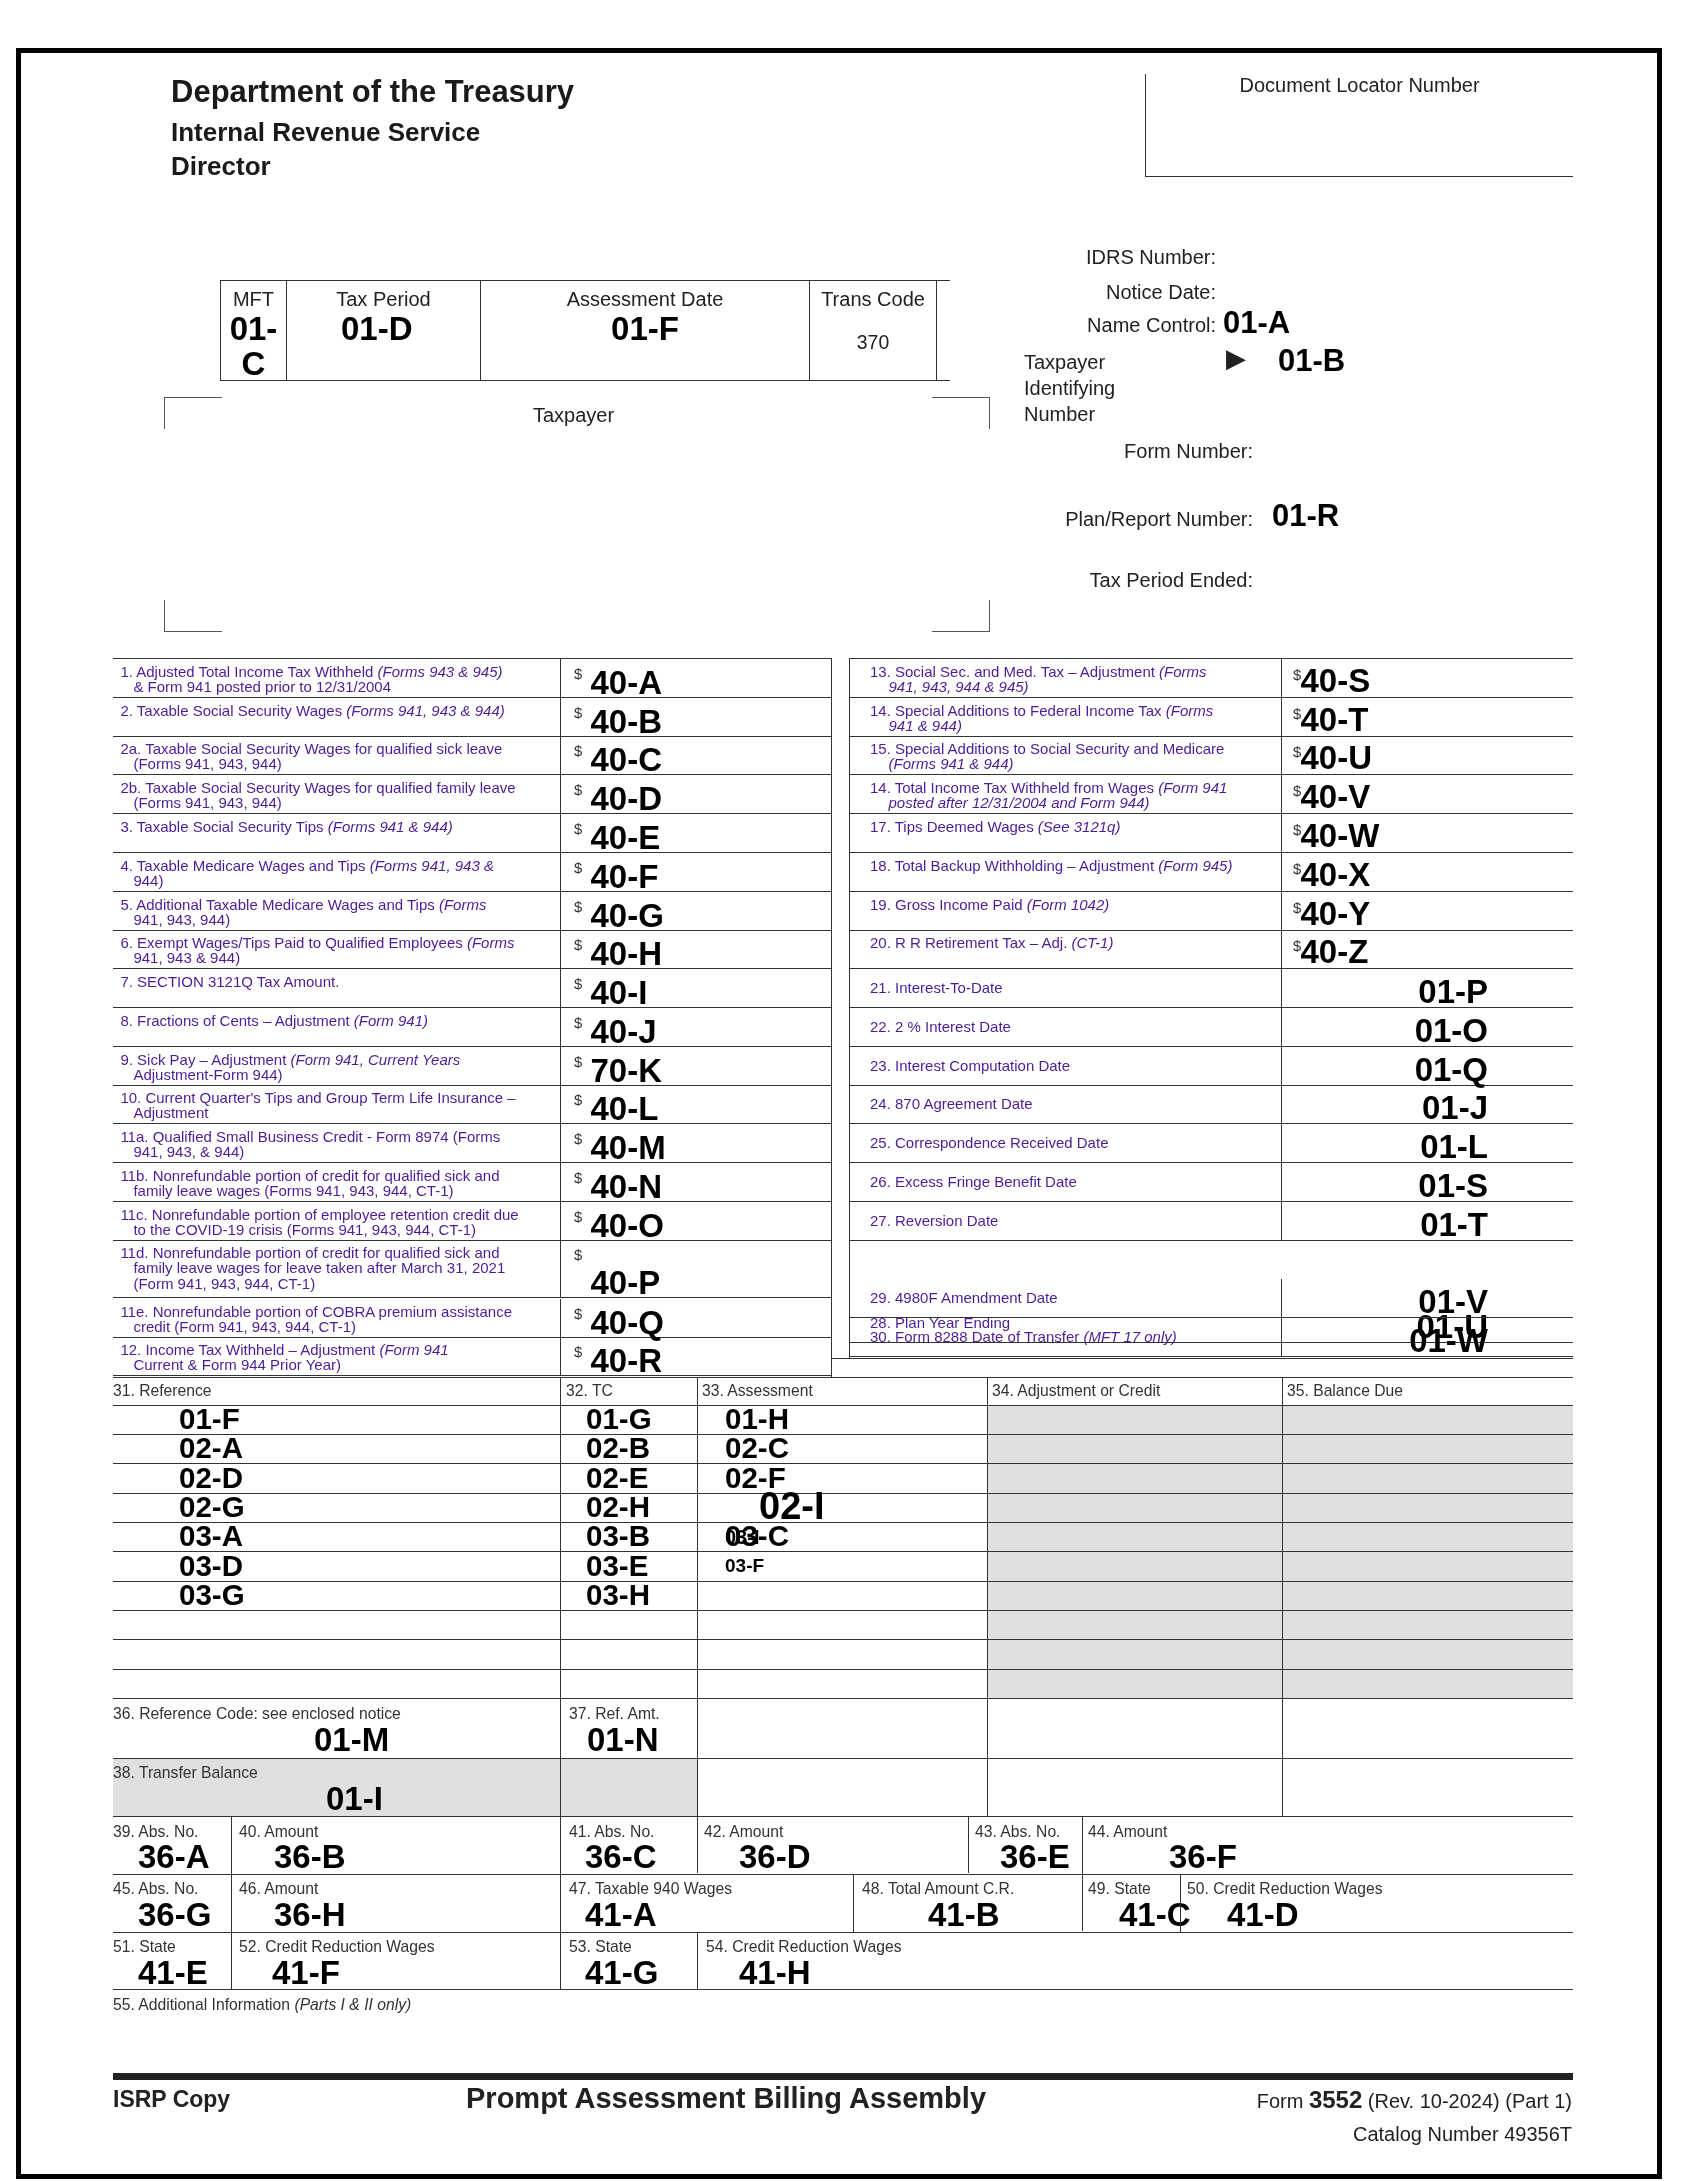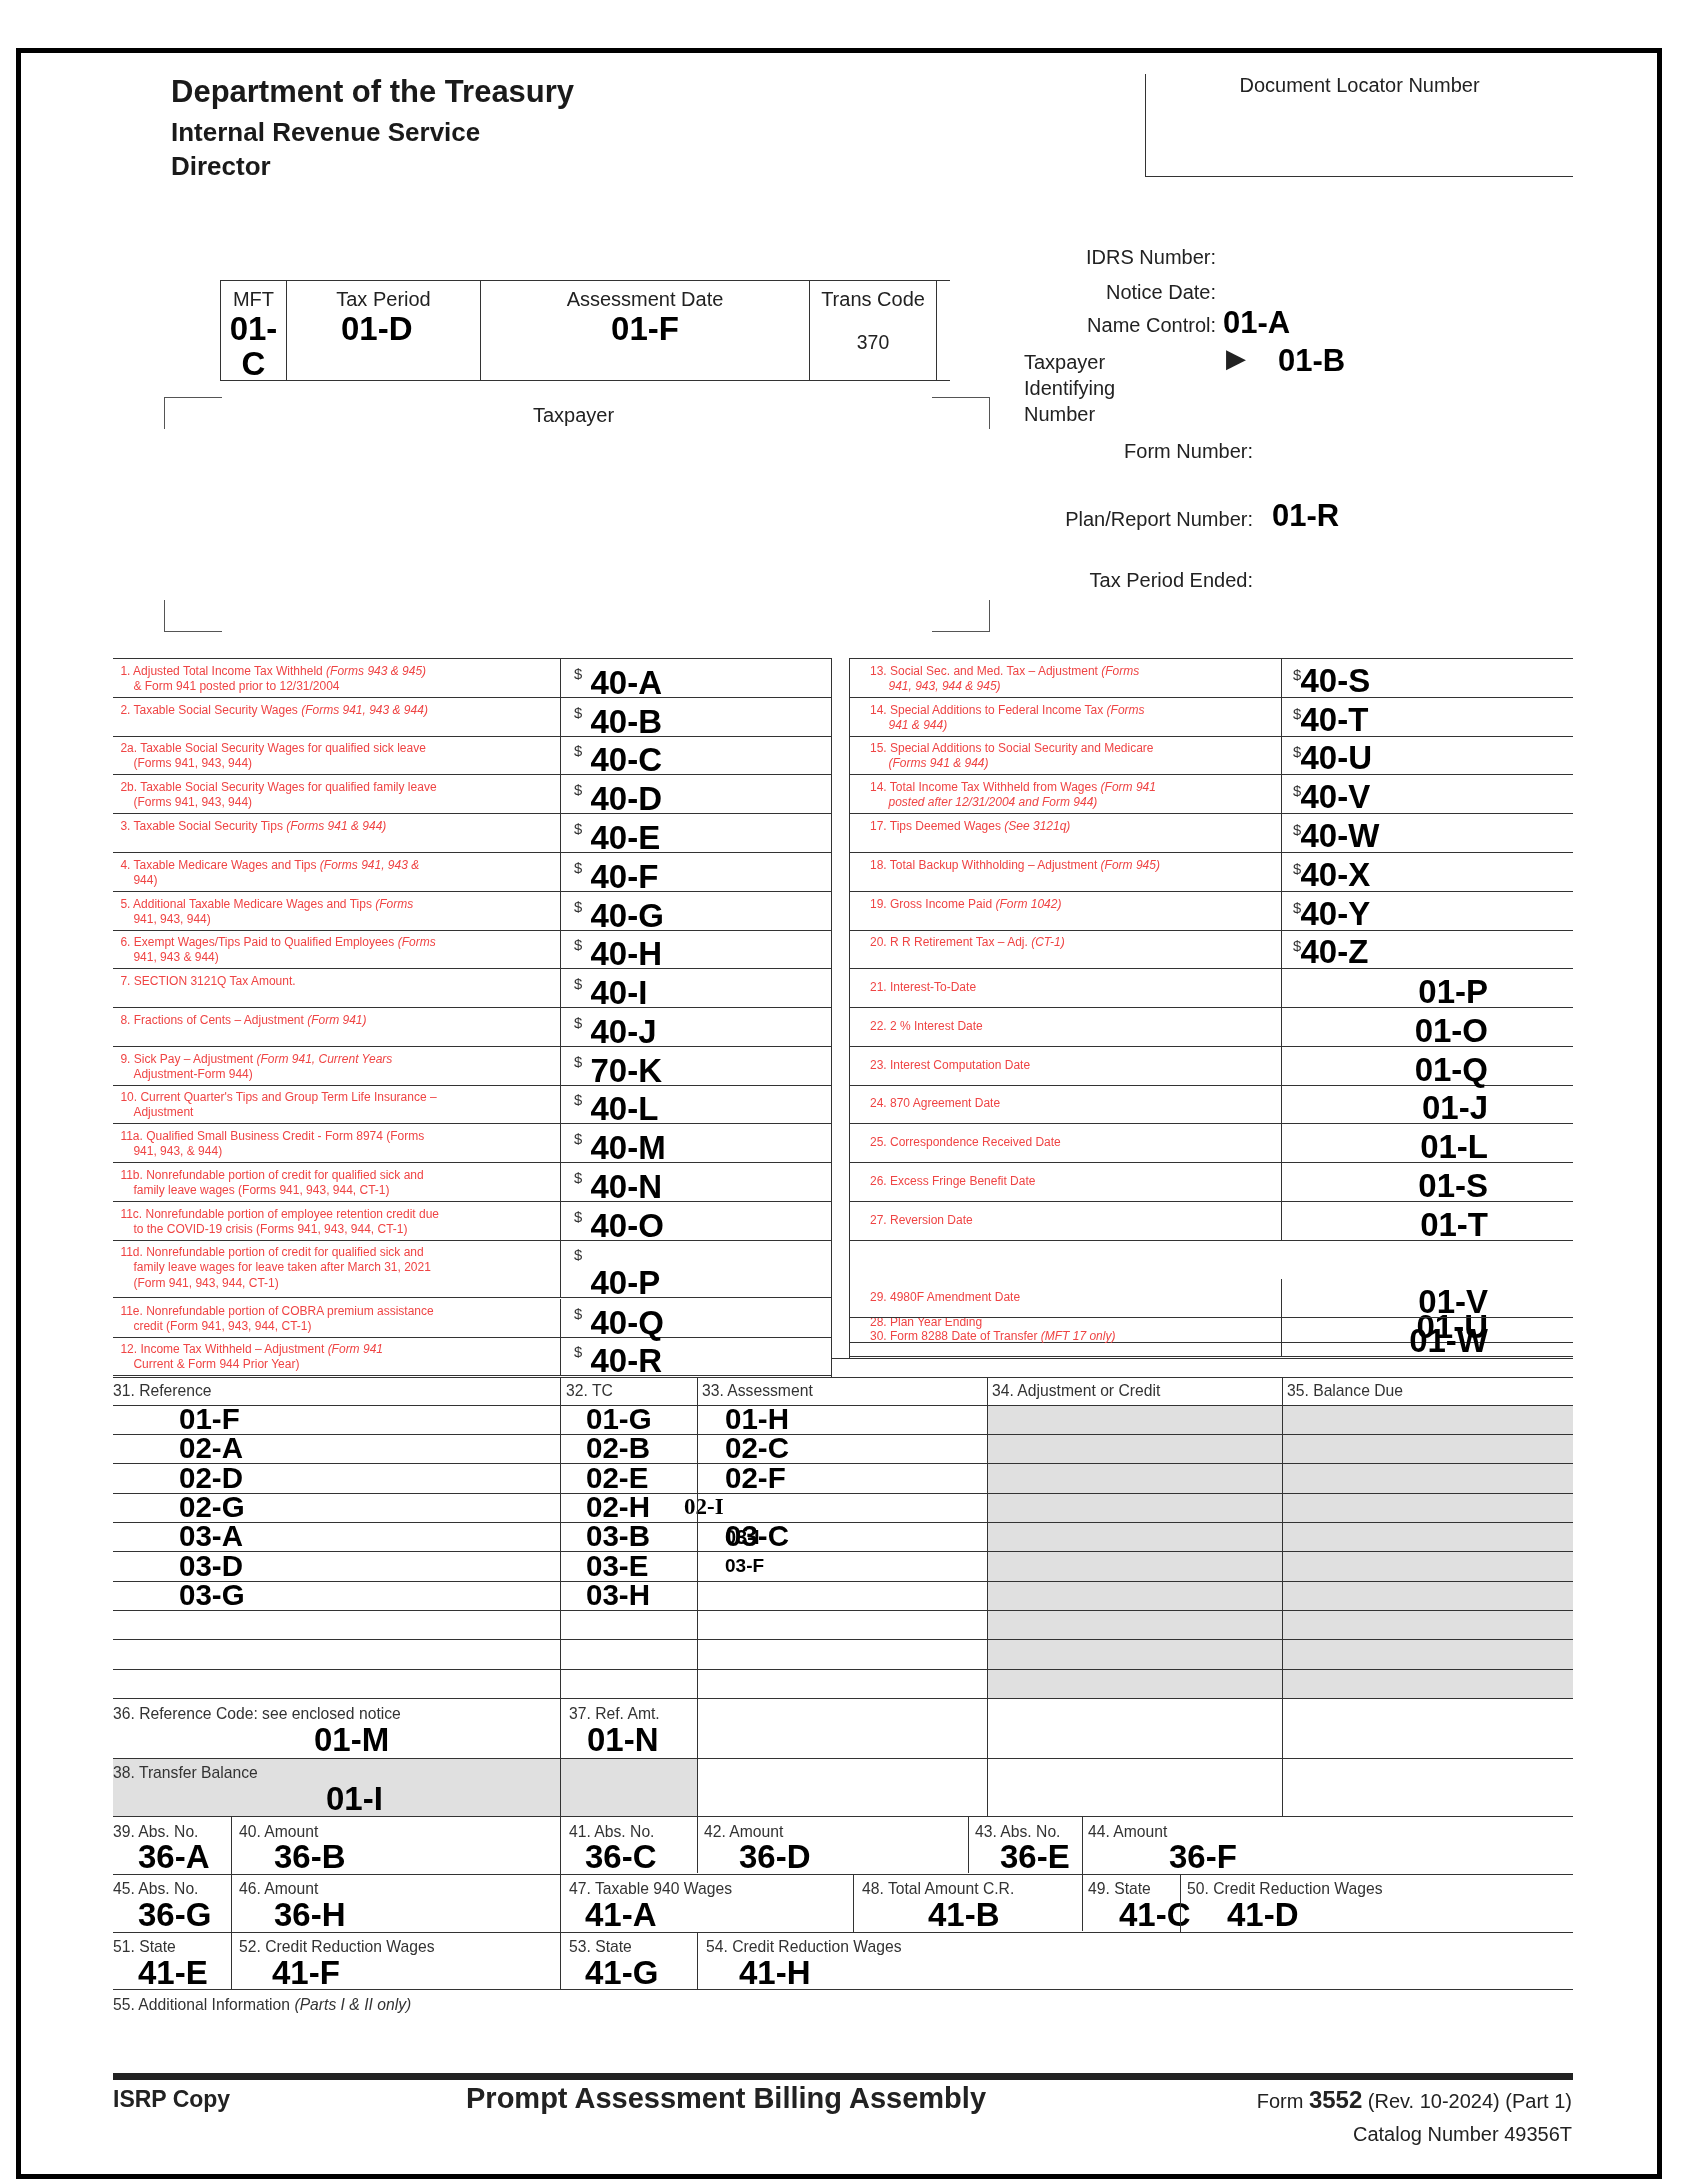"1. Adjusted Total Income Tax" .fld .l { color: #ef4444 -> #4c1d95; font-size: 12px -> 15px }
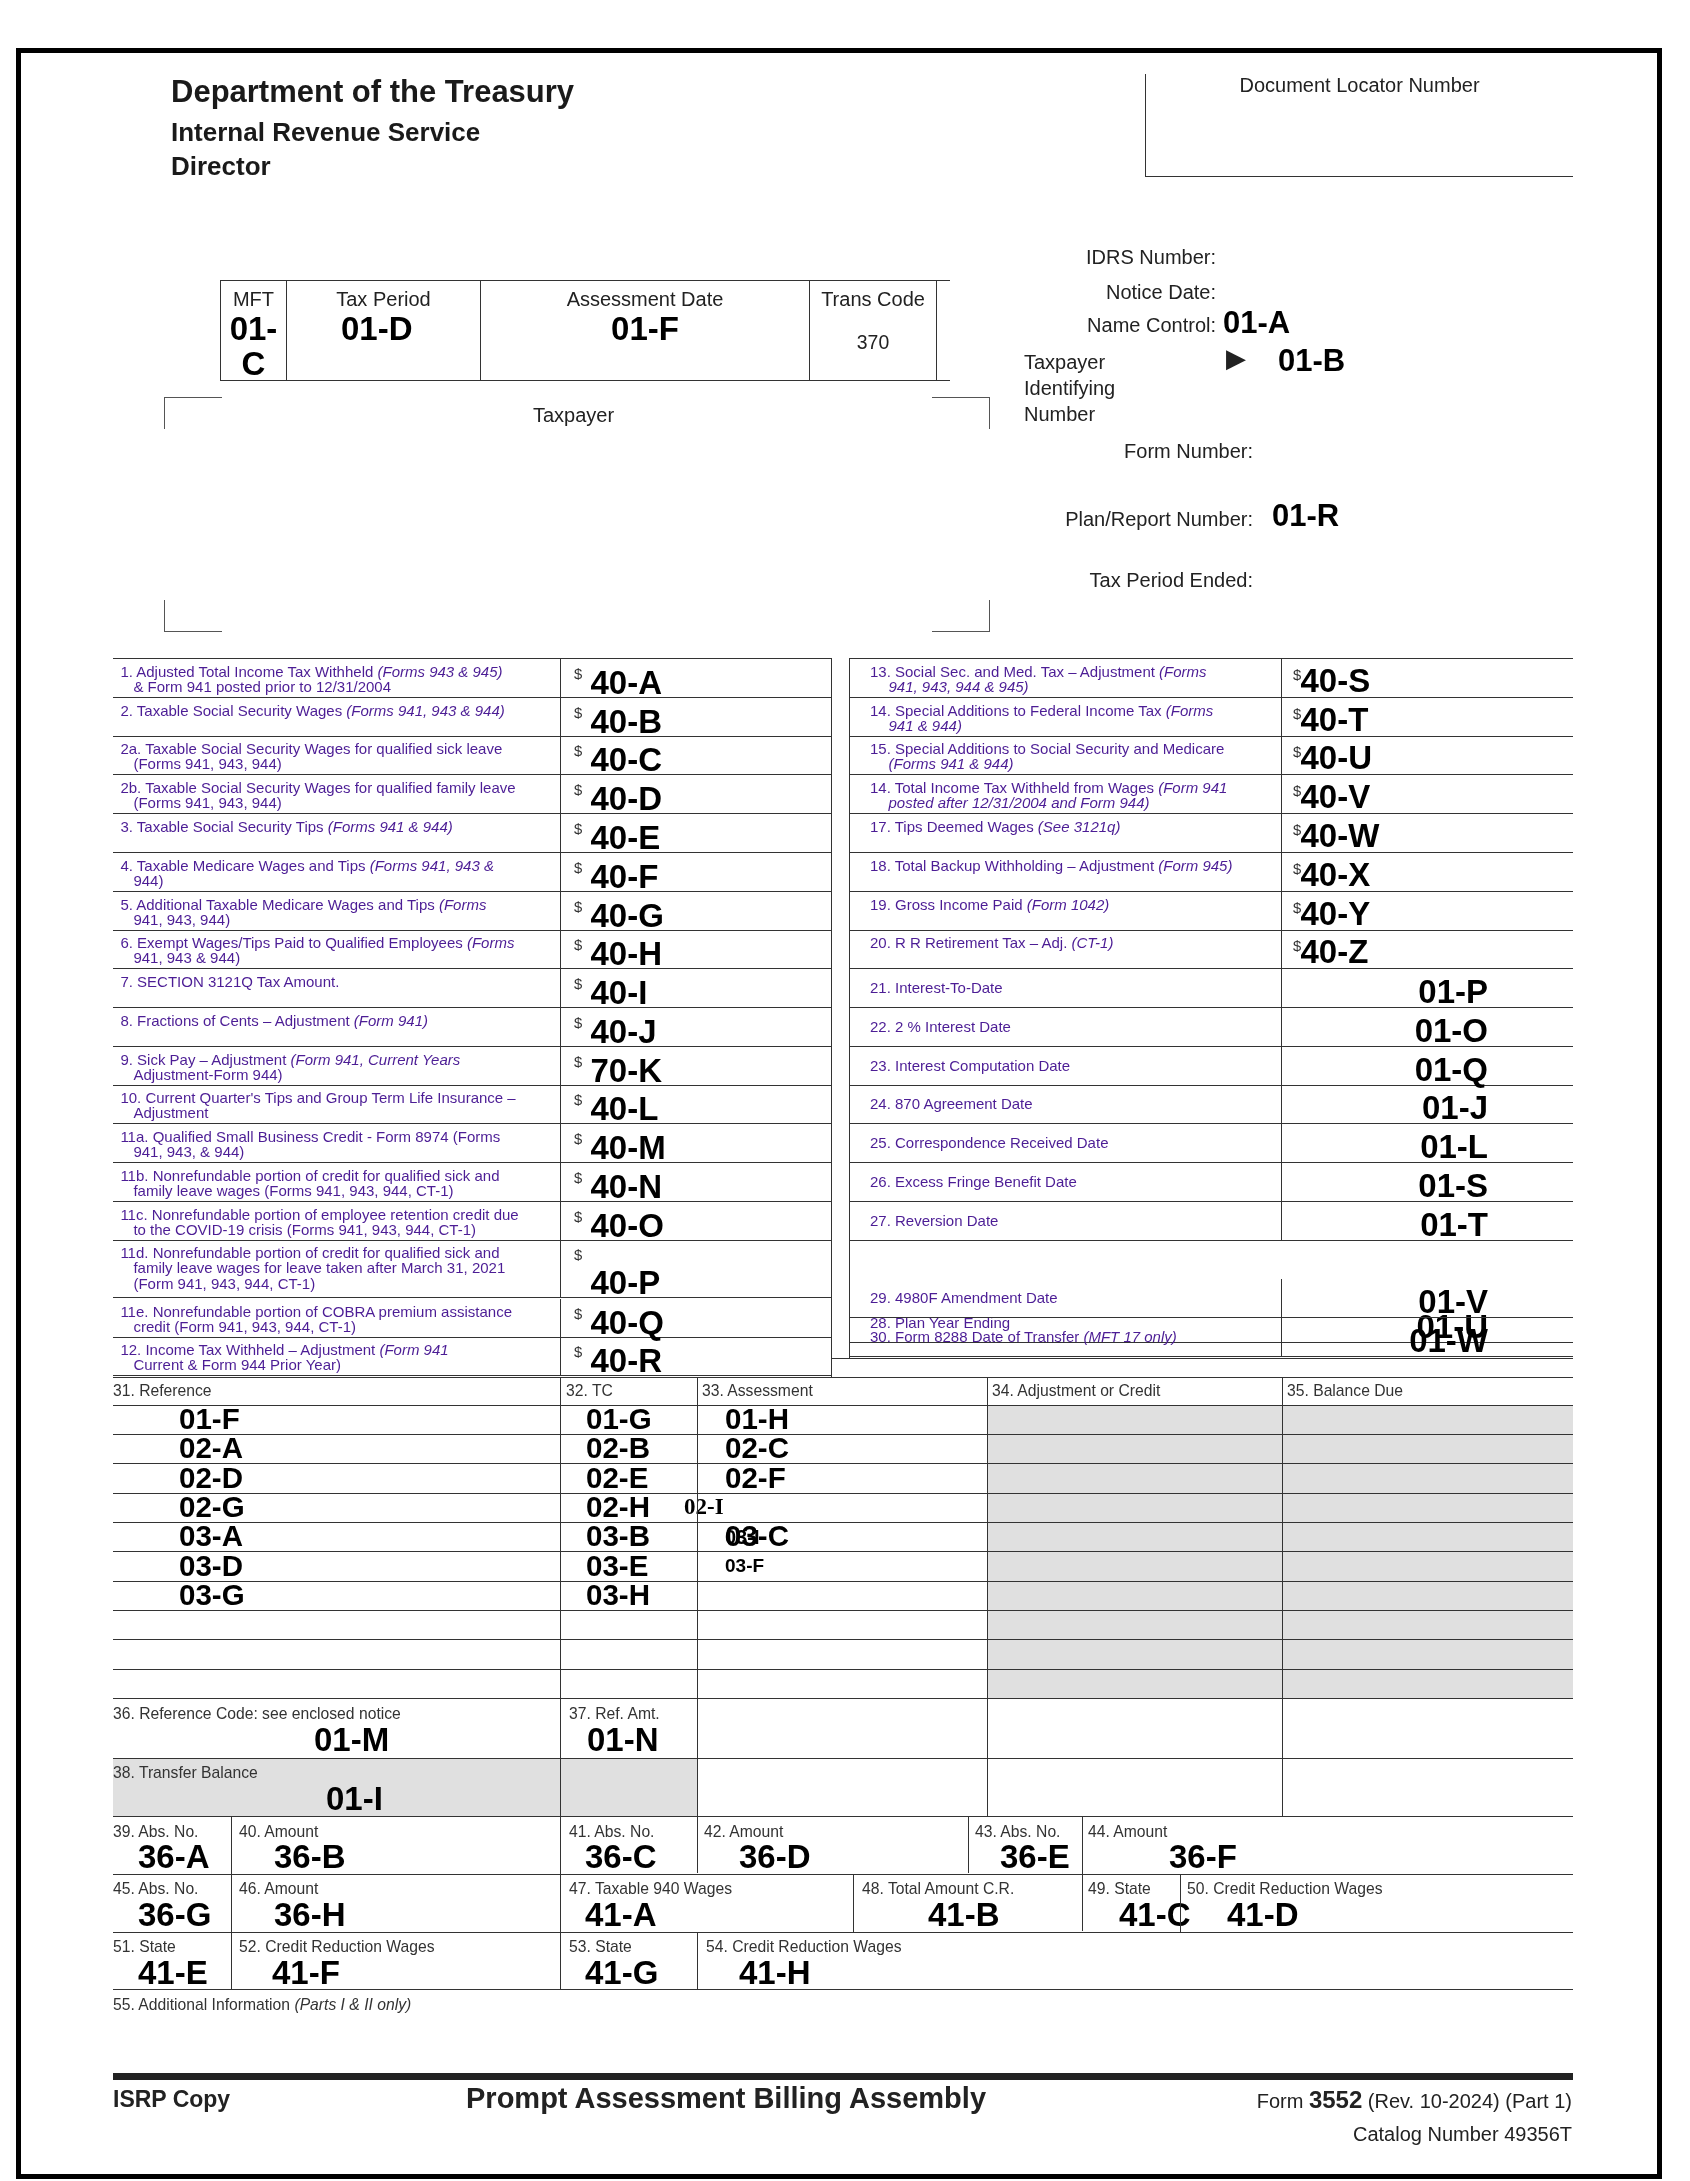"02-I" div.cell-big { font-family: Liberation Serif, serif -> none; font-size: 23px -> 38px; left: 684px -> 759px }
